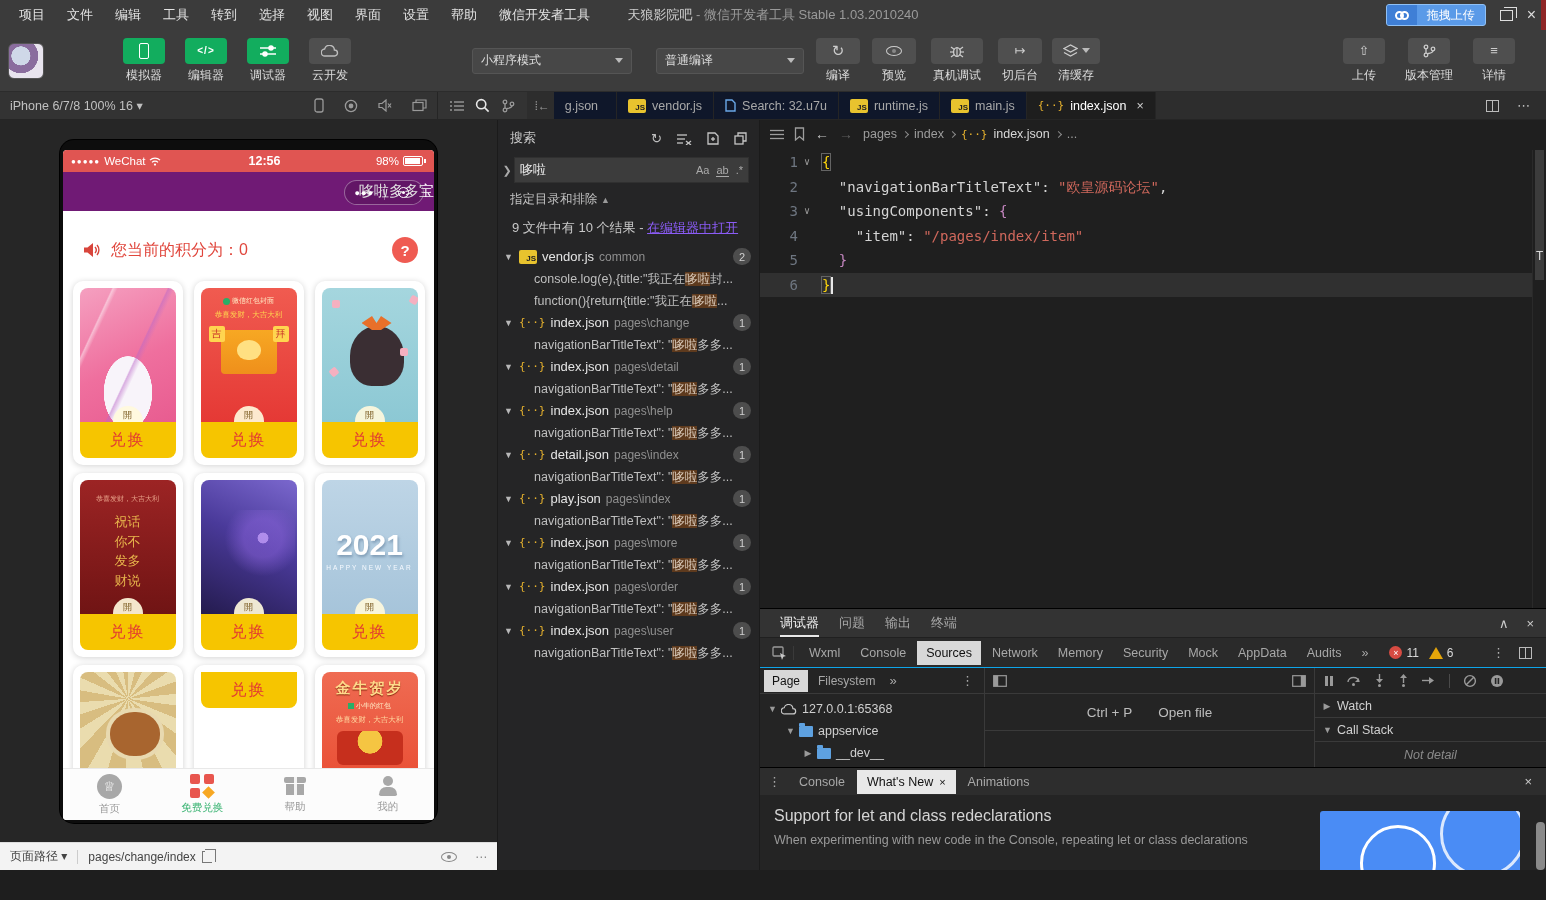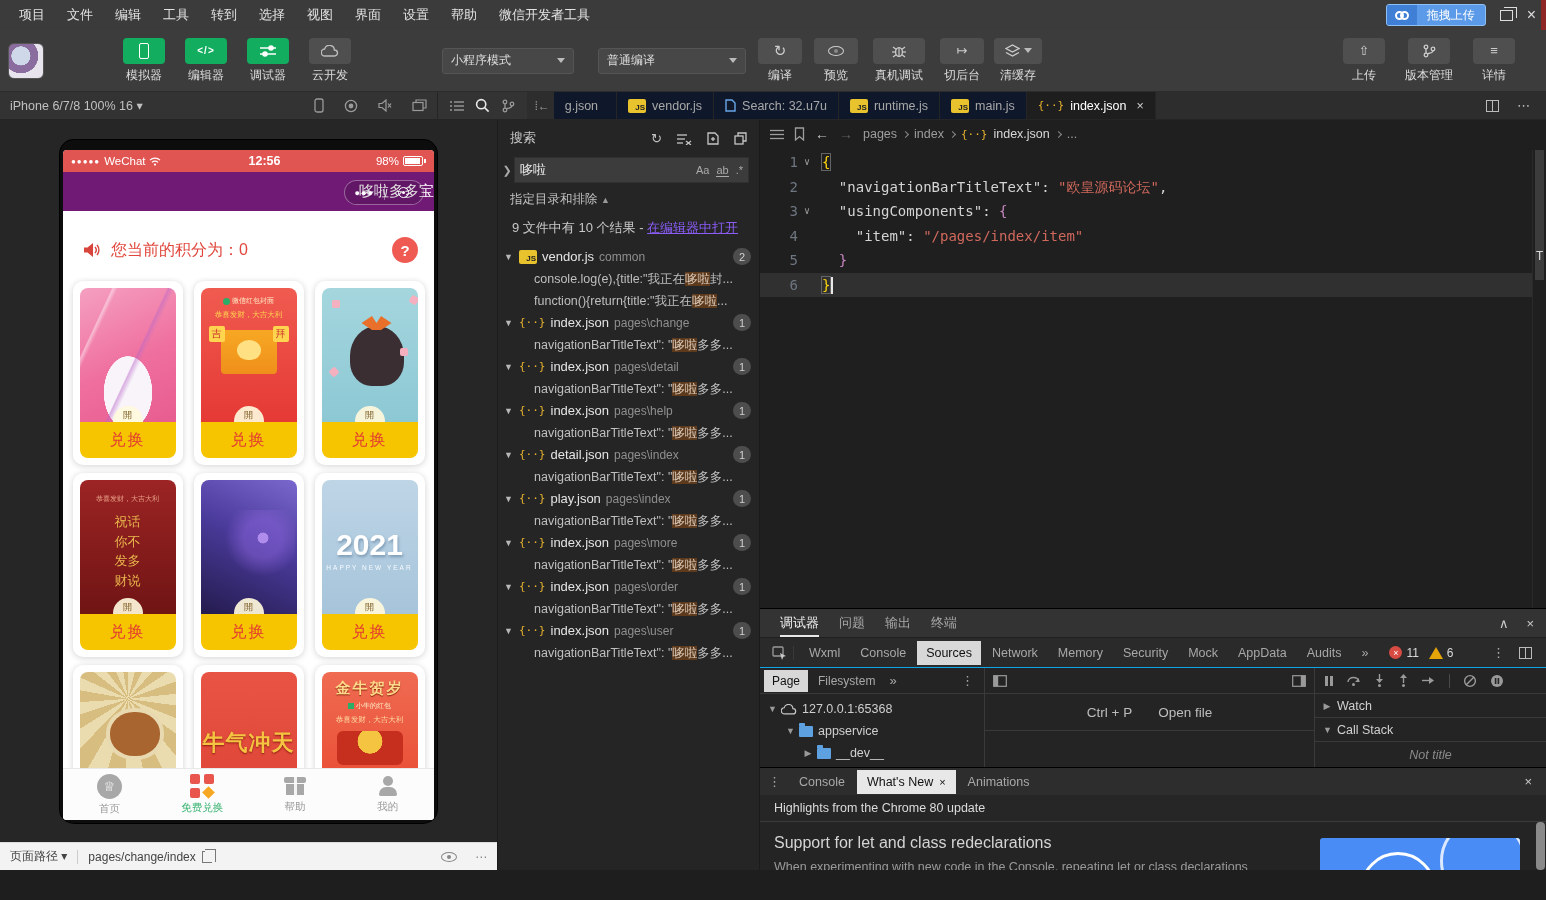"天狼影院吧 - 微信开发者工具 Stable 1.03.2010240" div.win-title { html: none -> <div><b>天狼影院吧</b><span> - 微信开发者工具 Stable 1.03.2010240</span></div> }
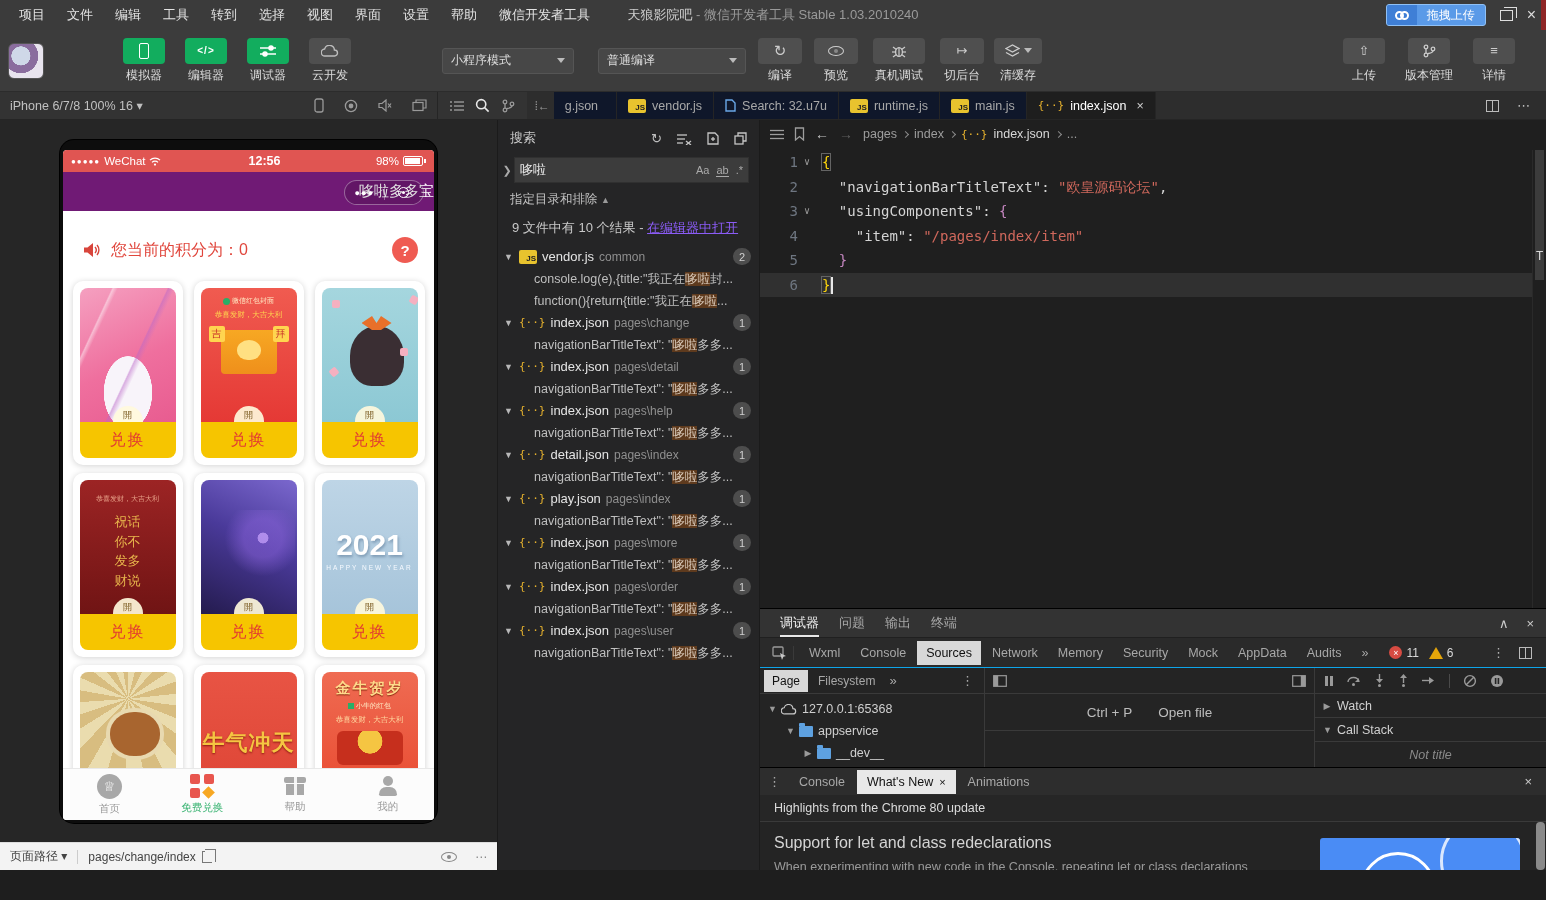"小程序模式" .sel-mode { margin-left: 88px -> 118px; width: 132px -> 160px }
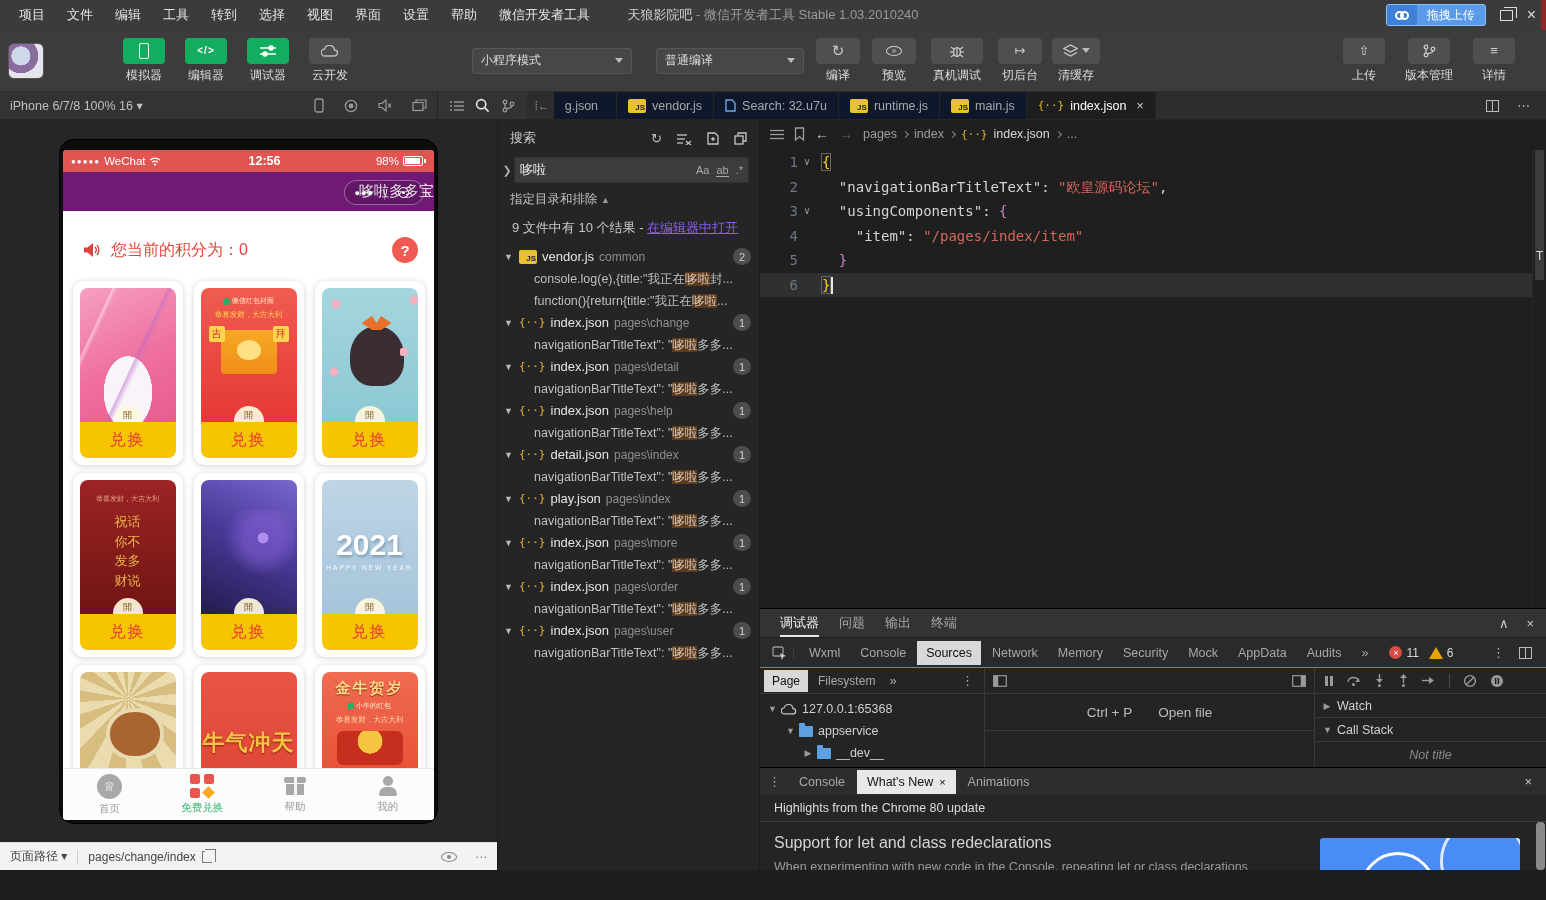"牛气冲天" div.card-art { html: <div> <div>牛气冲天</div> </div> -> none }
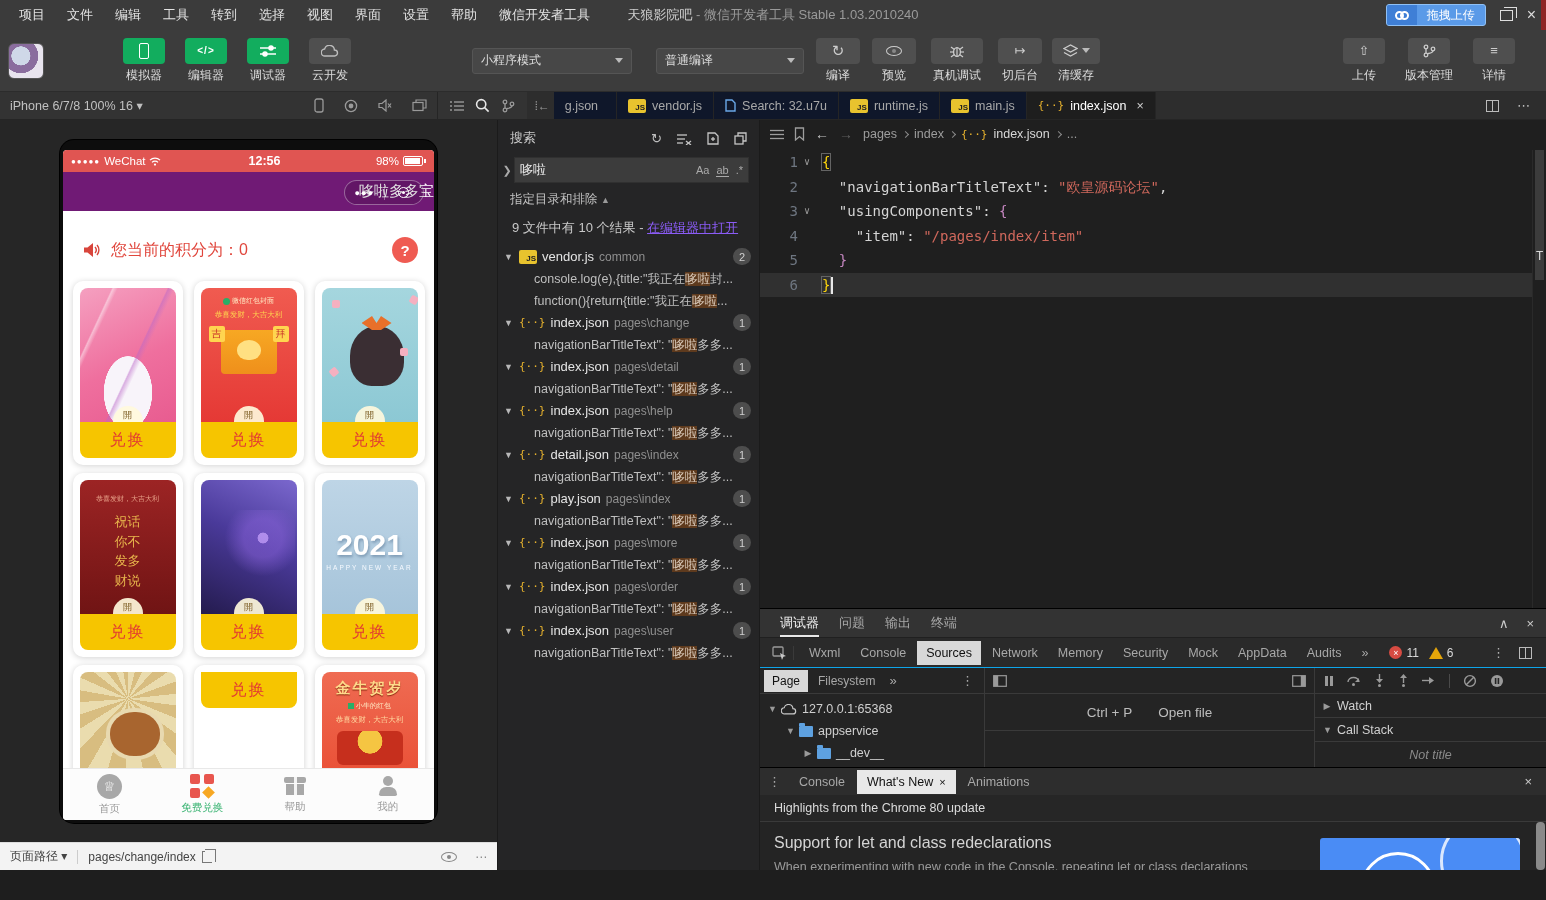"Not title" div.notpaused { text: title -> detail }
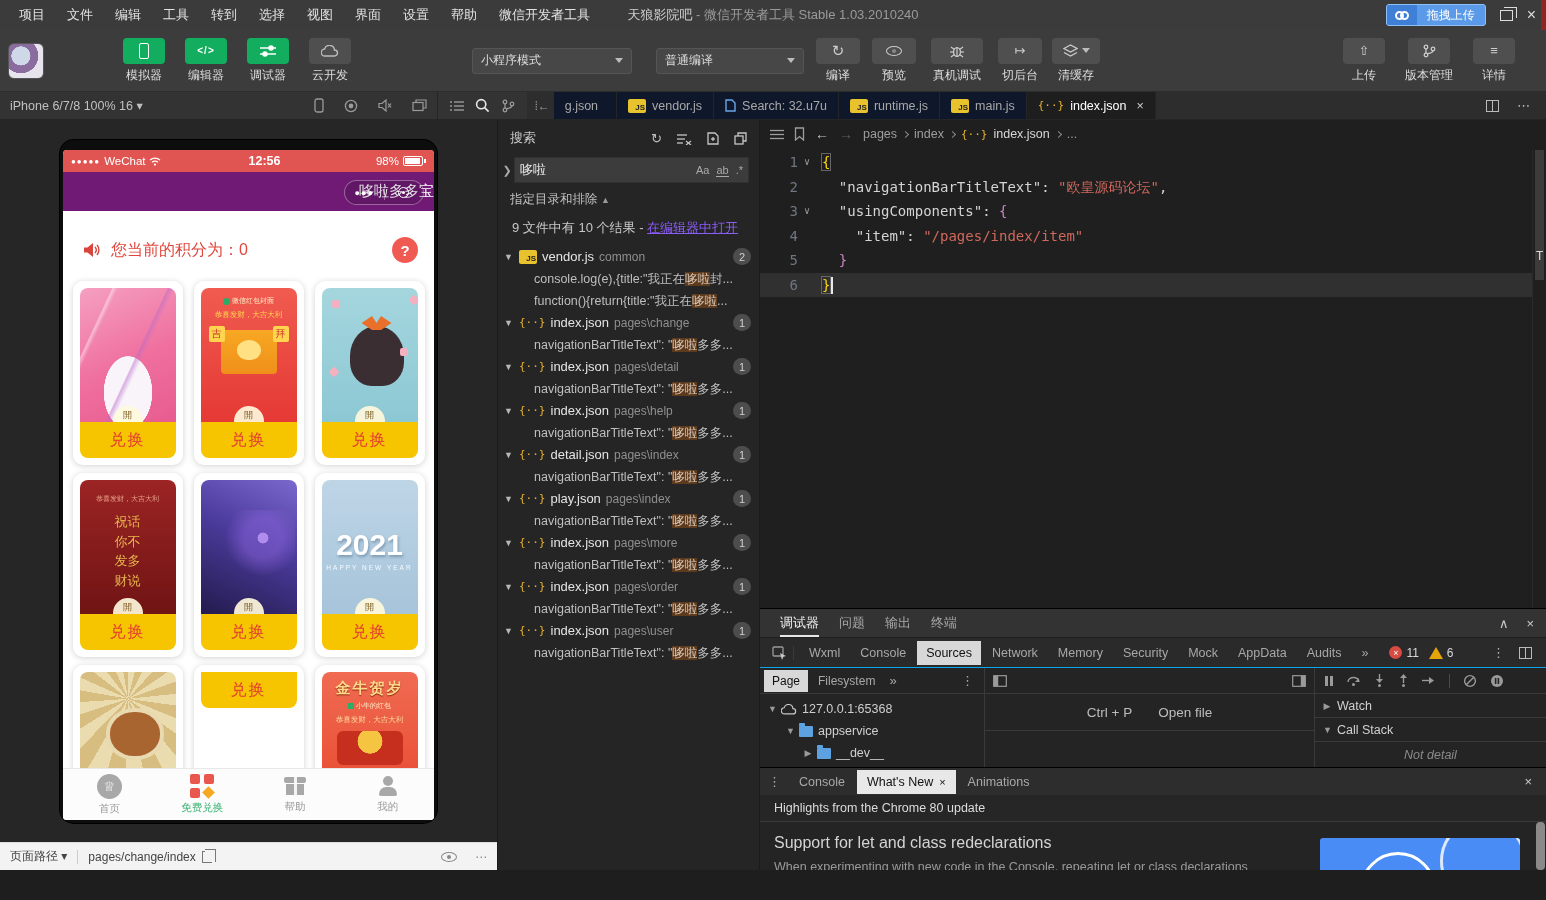"Highlights from the Chrome 80" div.drw-heading { html: <div>Highlights from the Chrome 80 update</div> -> none }
